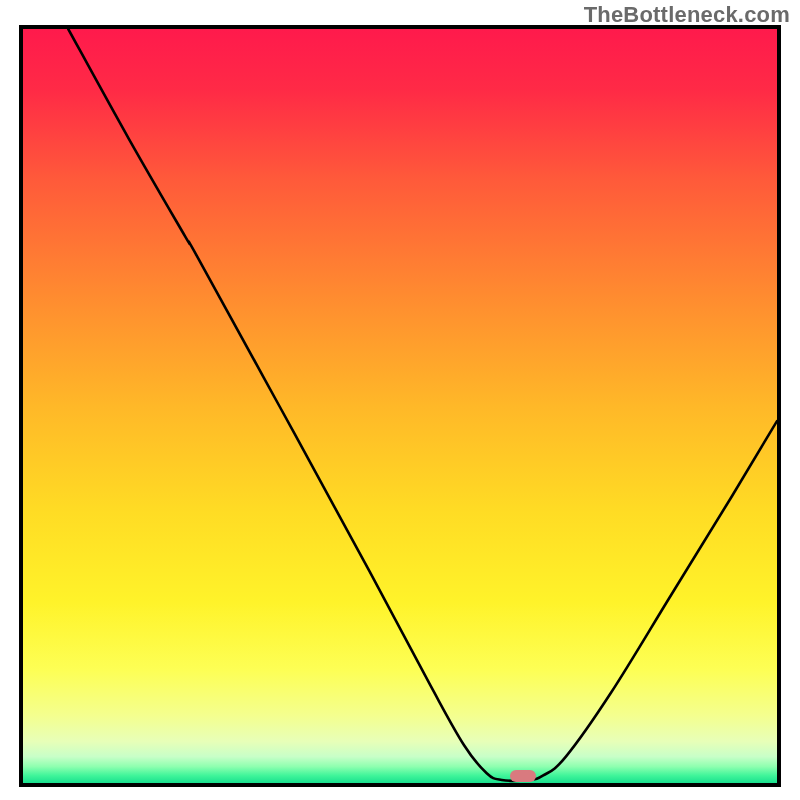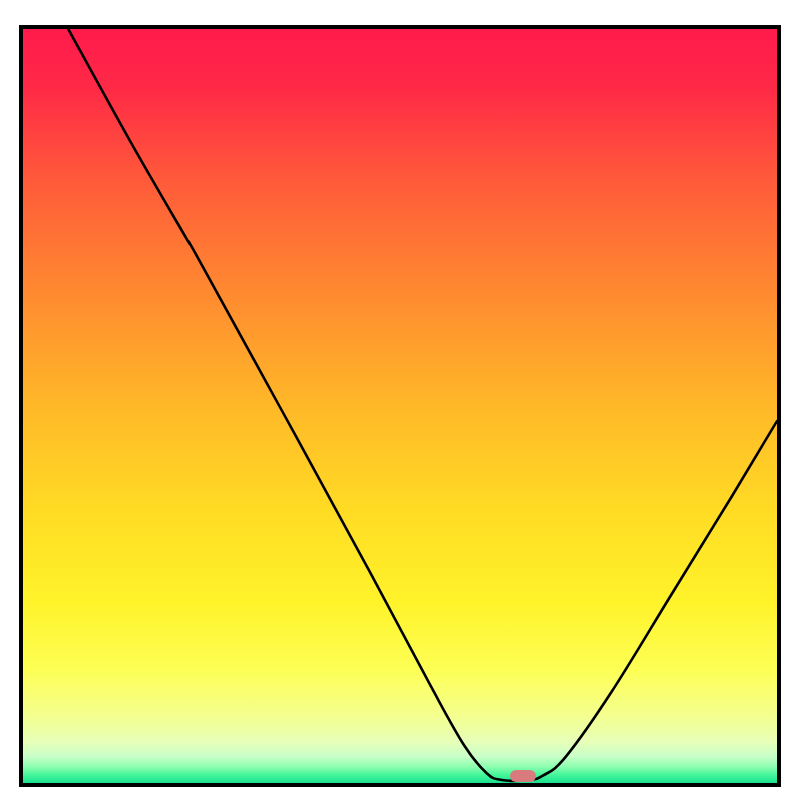"TheBottleneck.com" div.watermark { html: none -> <div>TheBottleneck.com</div> }
